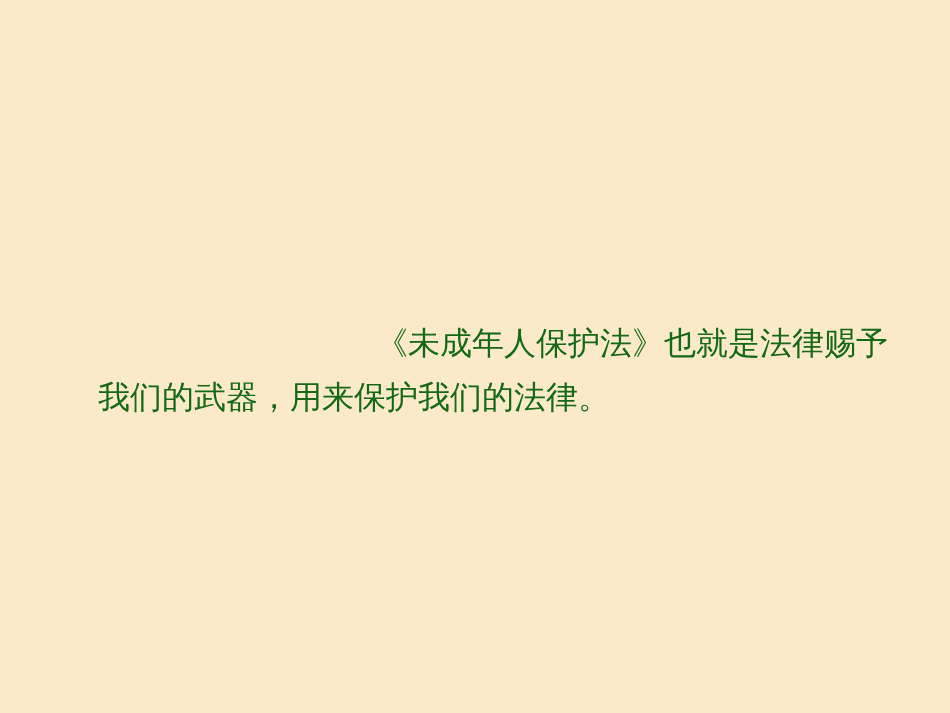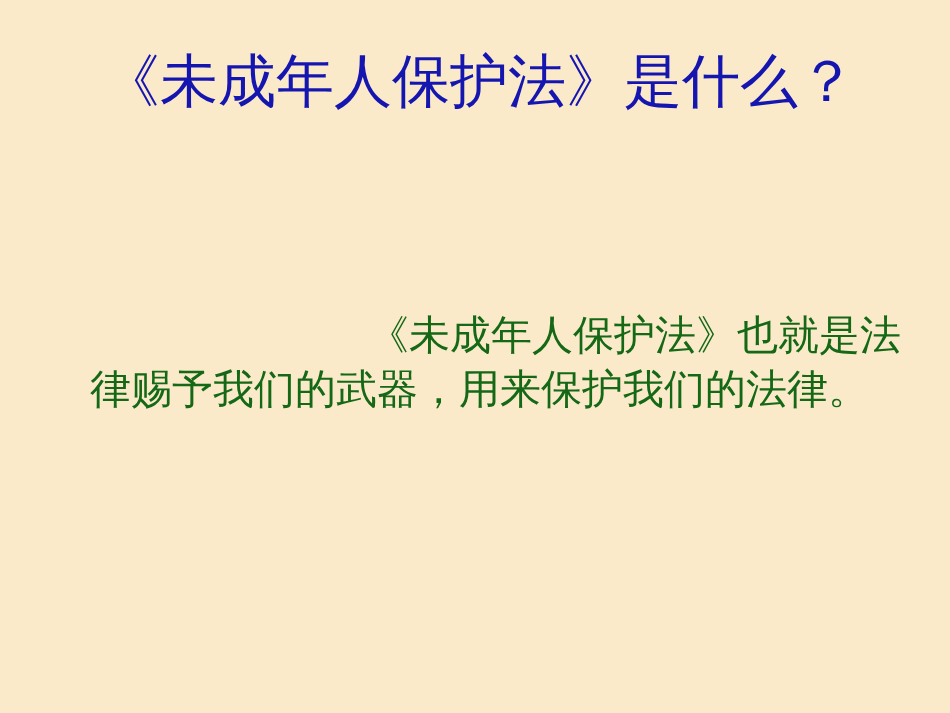"《未成年人保护法》是什么？" div { html: <div> <h1>《未成年人保护法》是什么？</h1> </div> -> none }
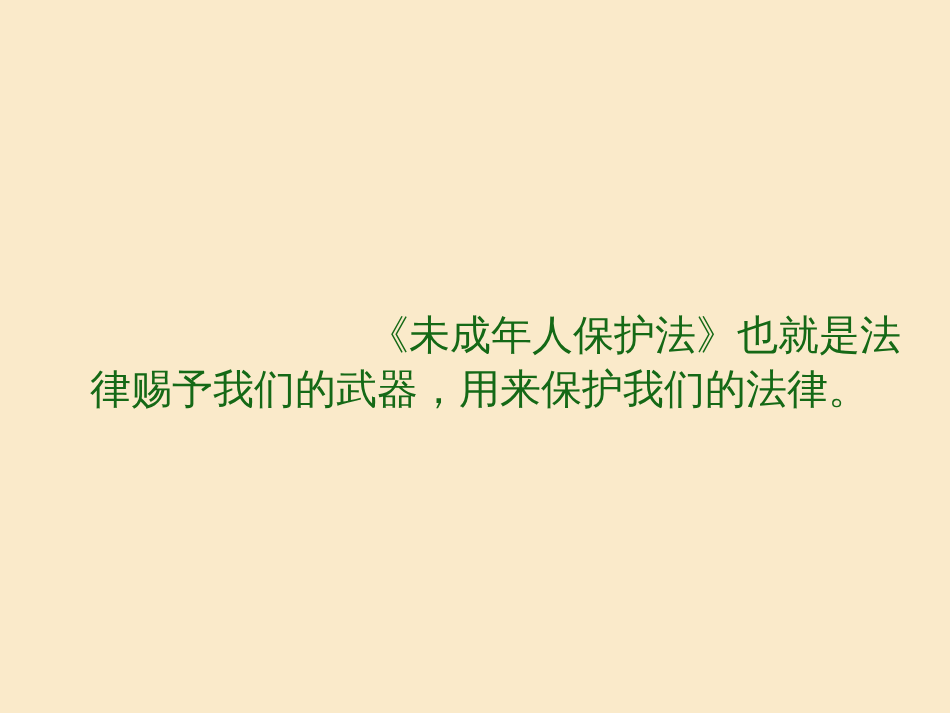"《未成年人保护法》也就是法律赐予我们的武器，用来保护我们的法律。" #slide-body { font-size: 41px -> 32px; margin: 0 -> 8px }
